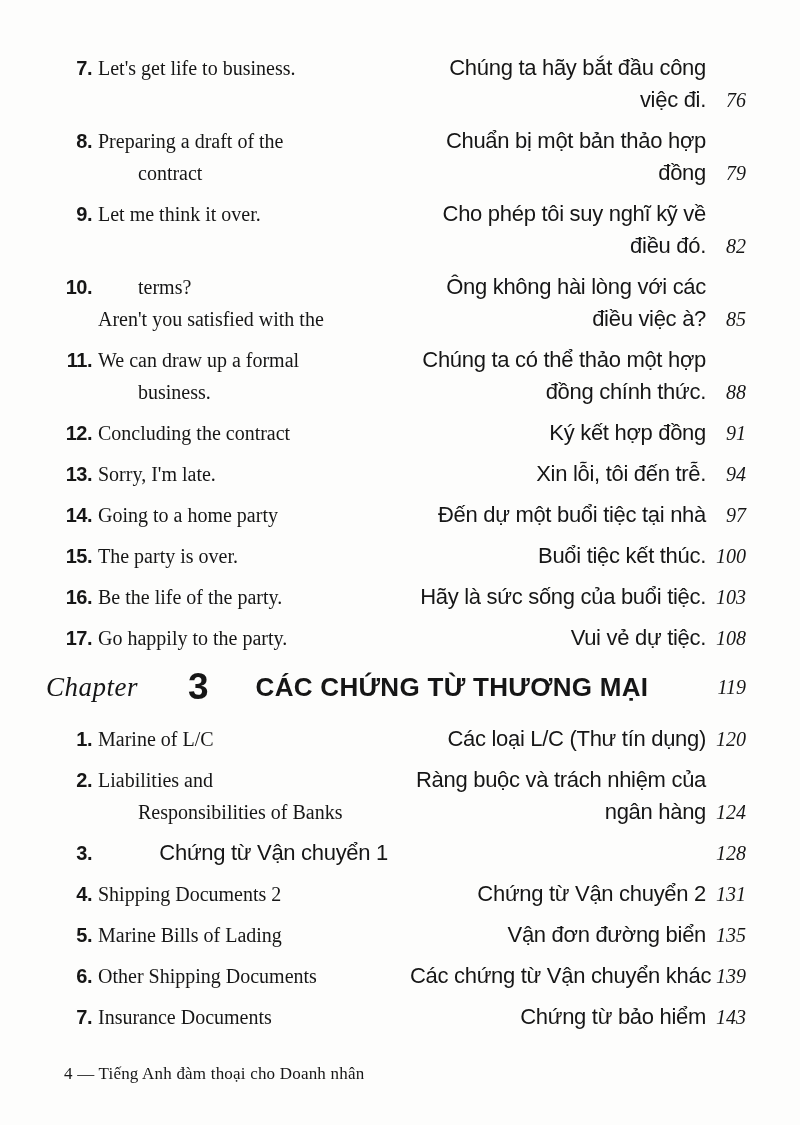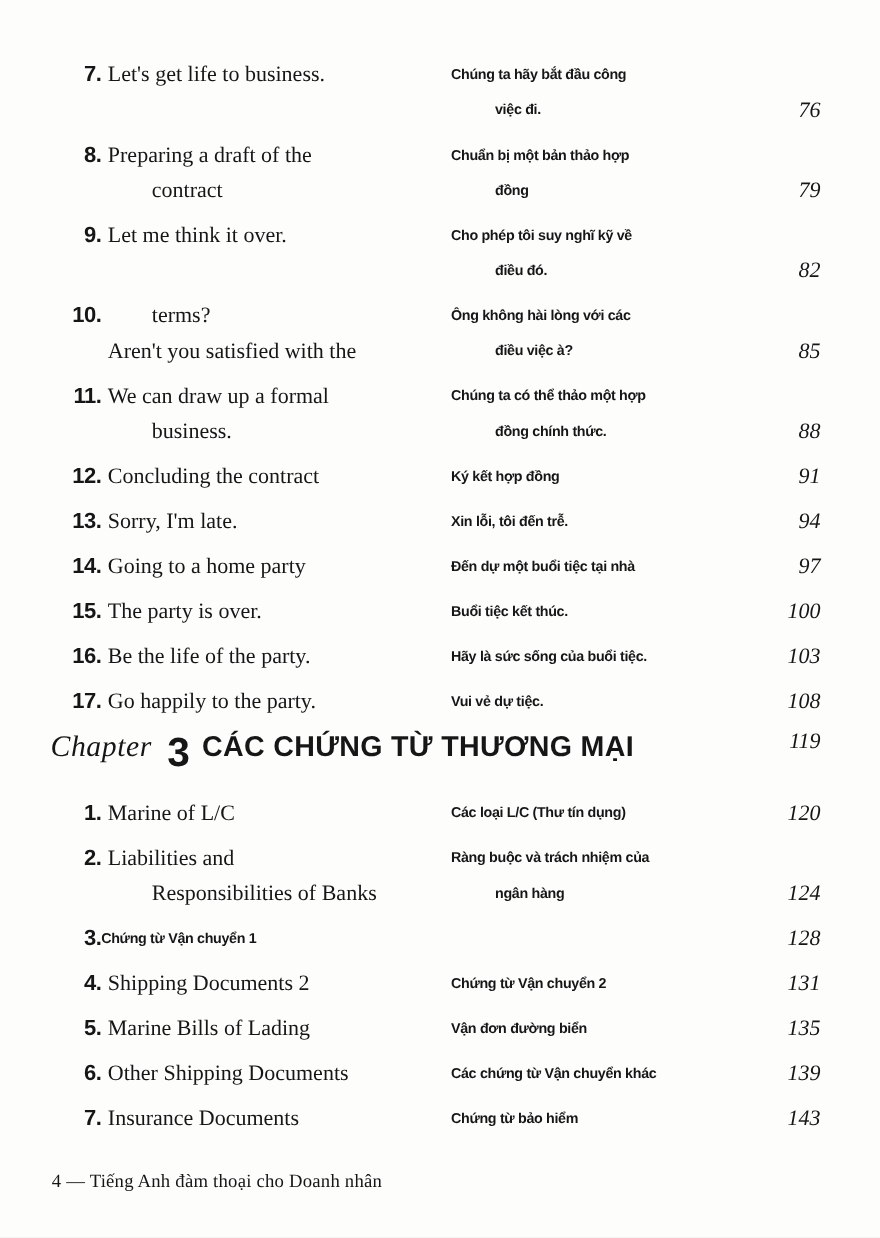"Chúng ta hãy bắt đầu" .vi { font-size: 13px -> 22px; font-weight: bold -> normal; text-align: none -> right }
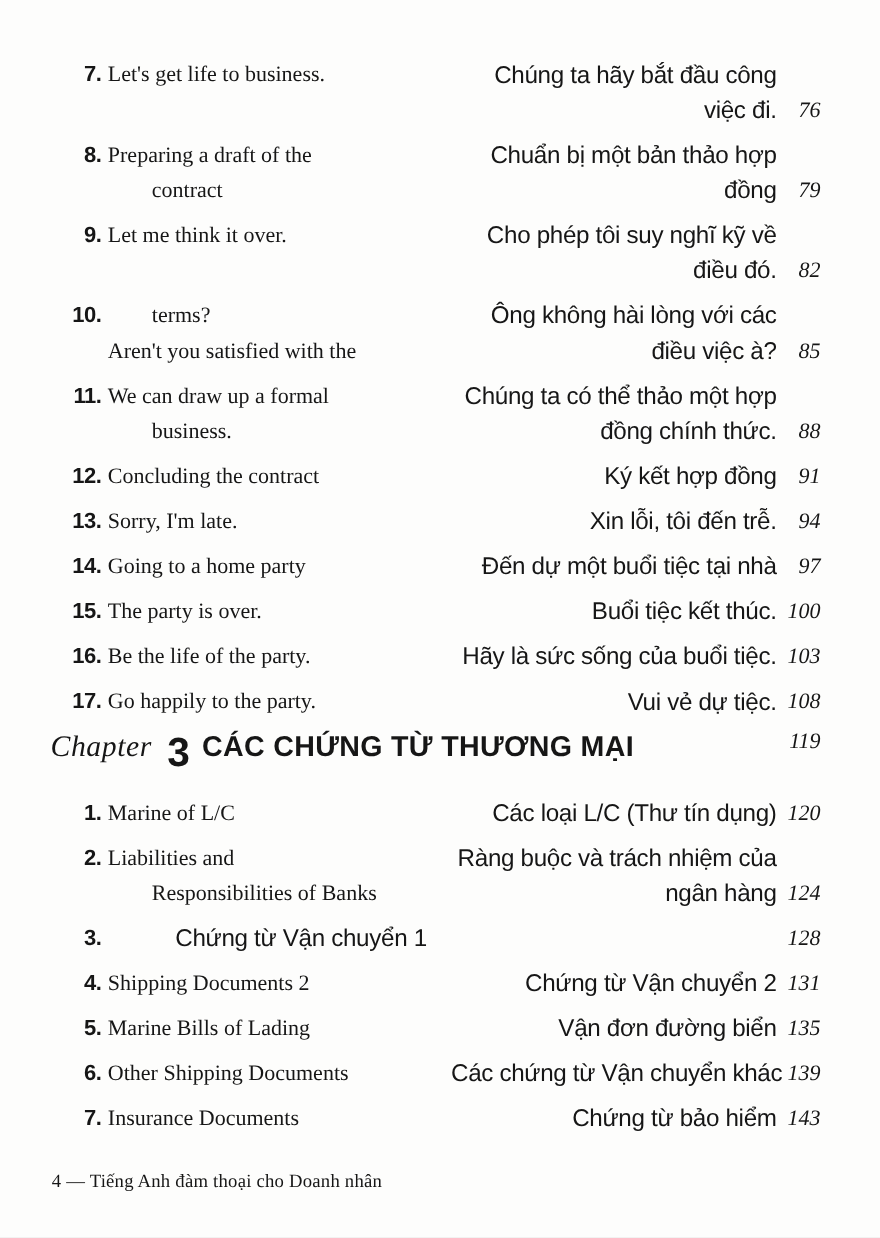"Chapter" .chapter-heading { align-items: flex-start -> center; gap: none -> 36px }
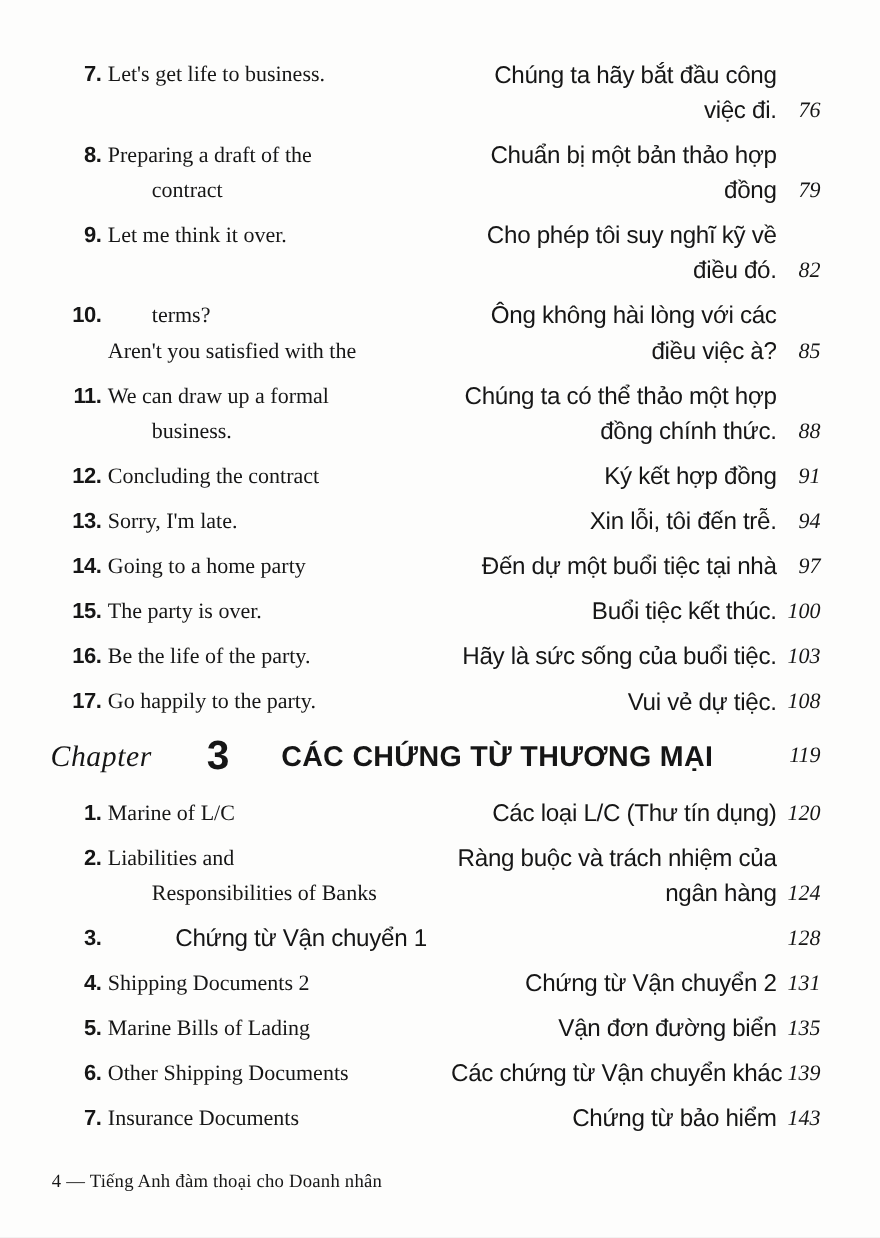"4 — Tiếng Anh đàm" .footer { left: 47px -> 64px }
